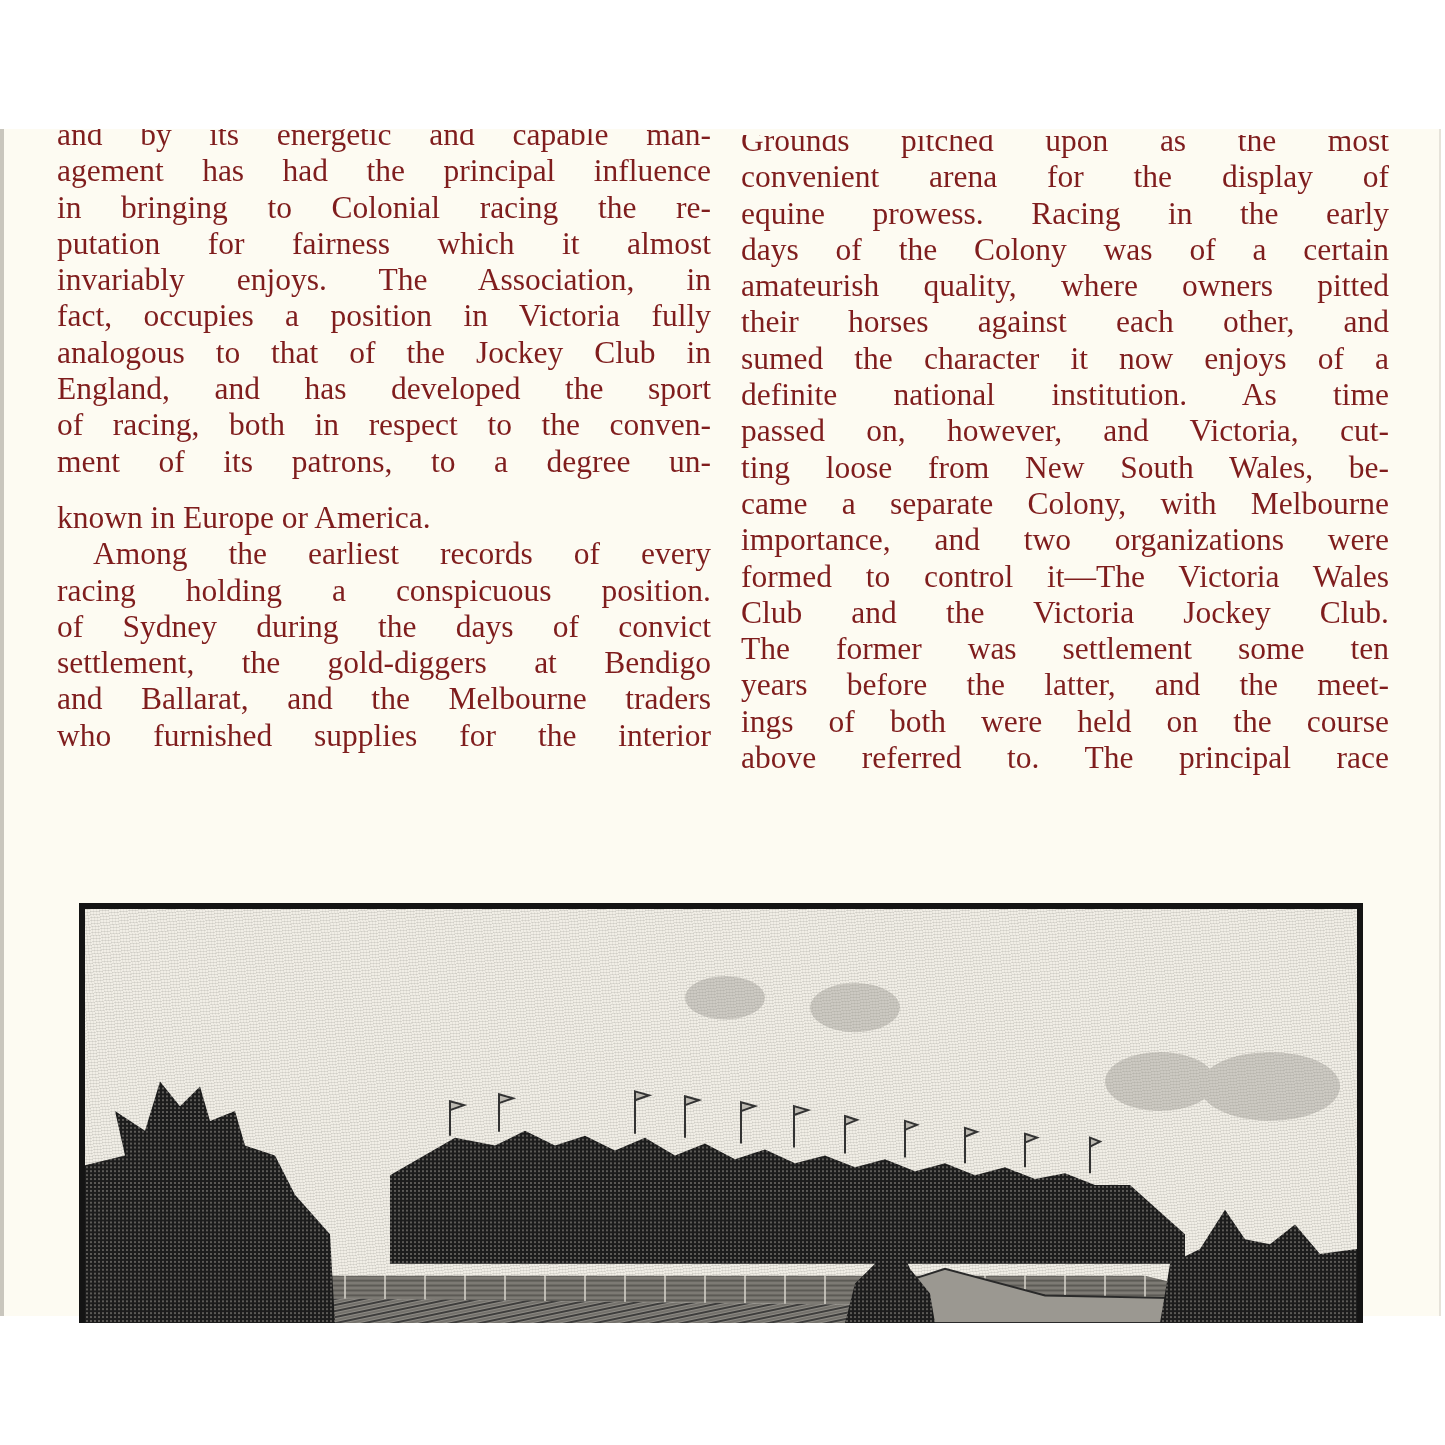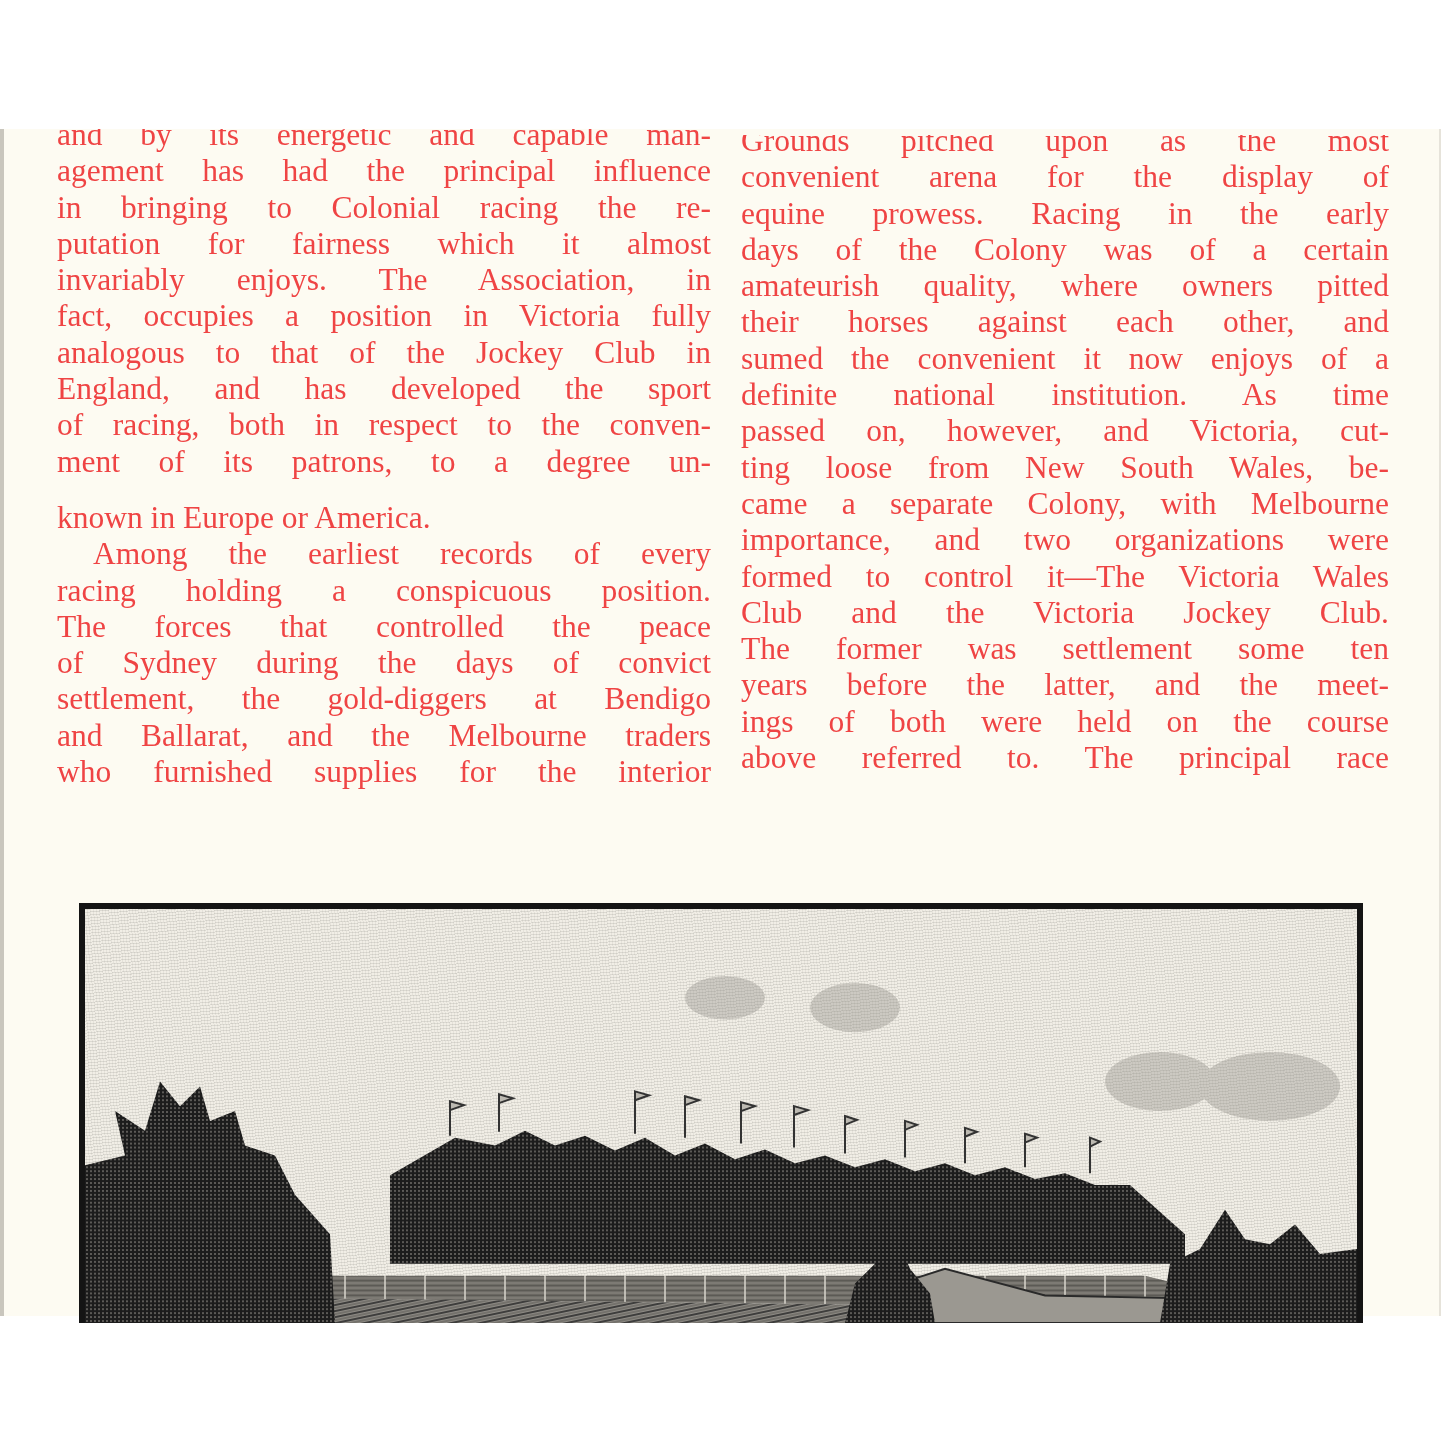"and by its energetic and" .col { color: #ef4444 -> #7f1d1d }
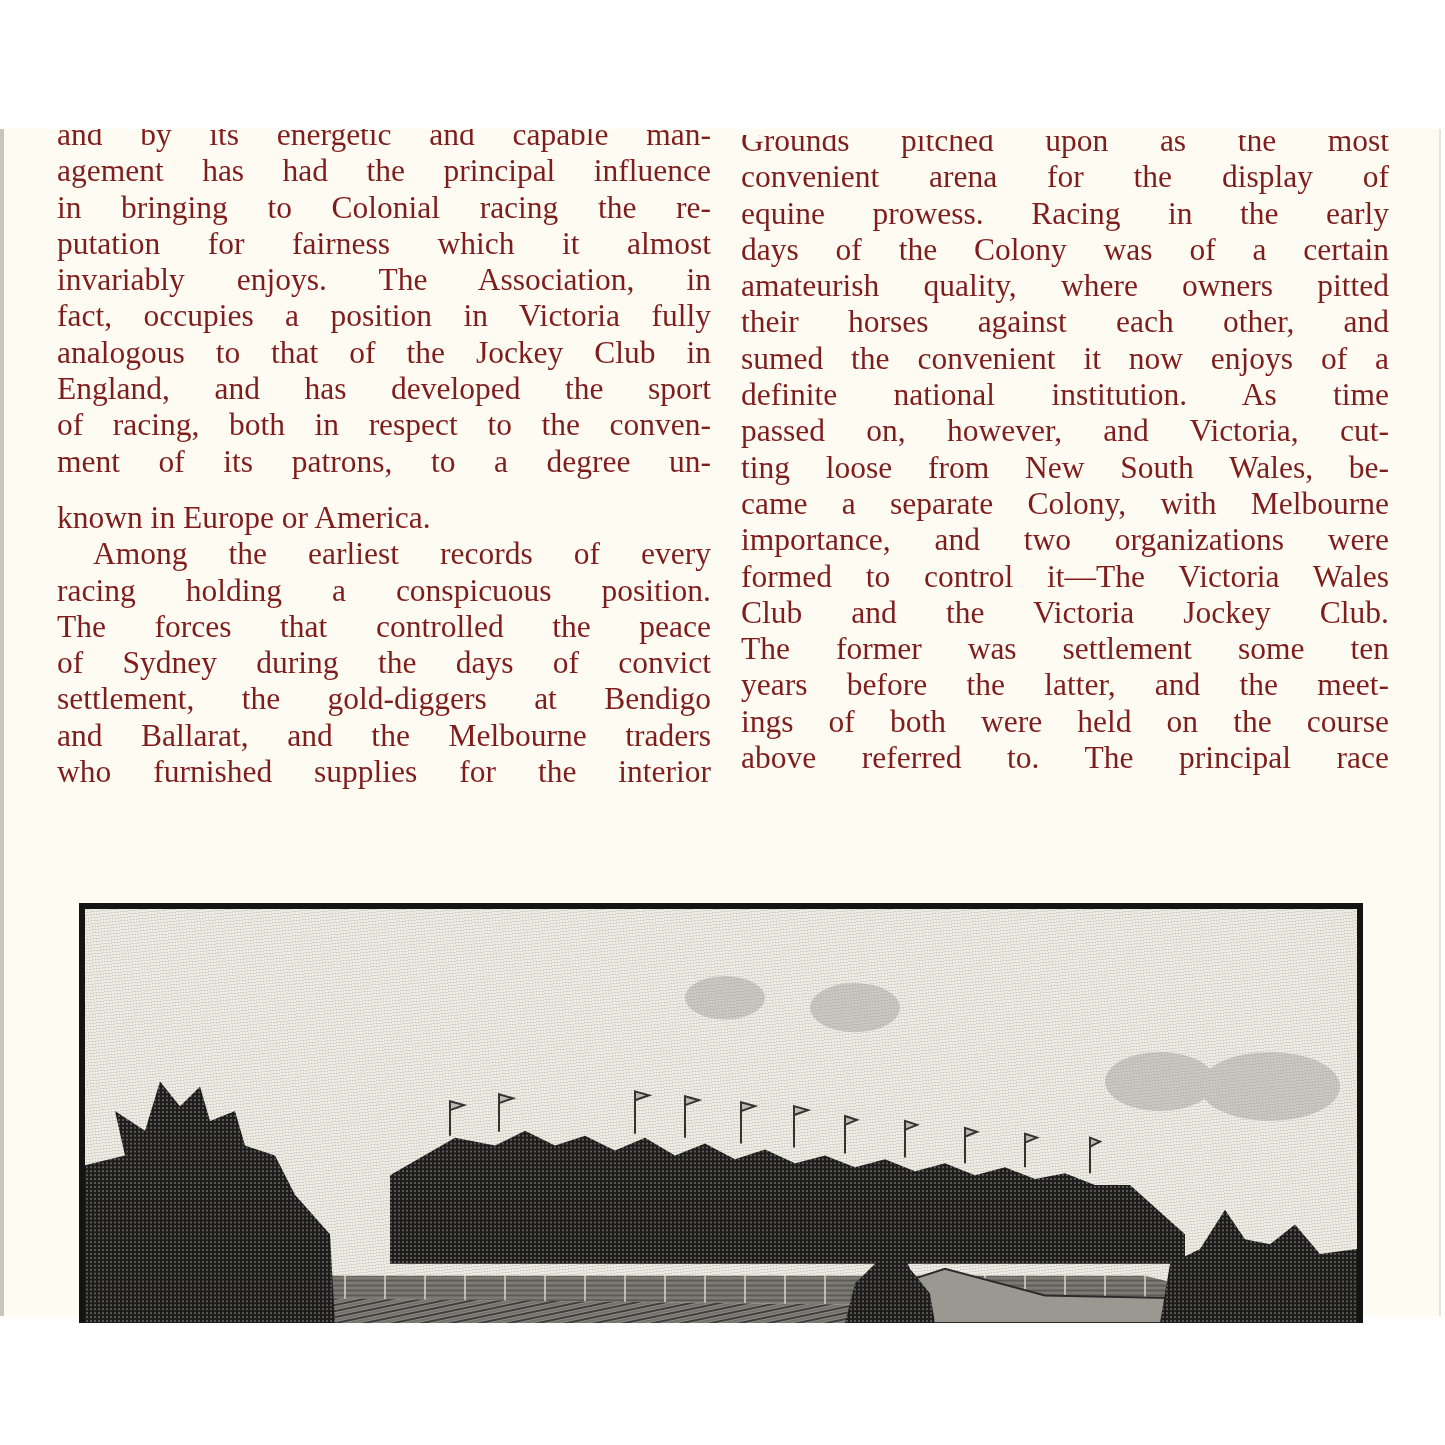"sumed the convenient it now" span.line { text: convenient -> character }
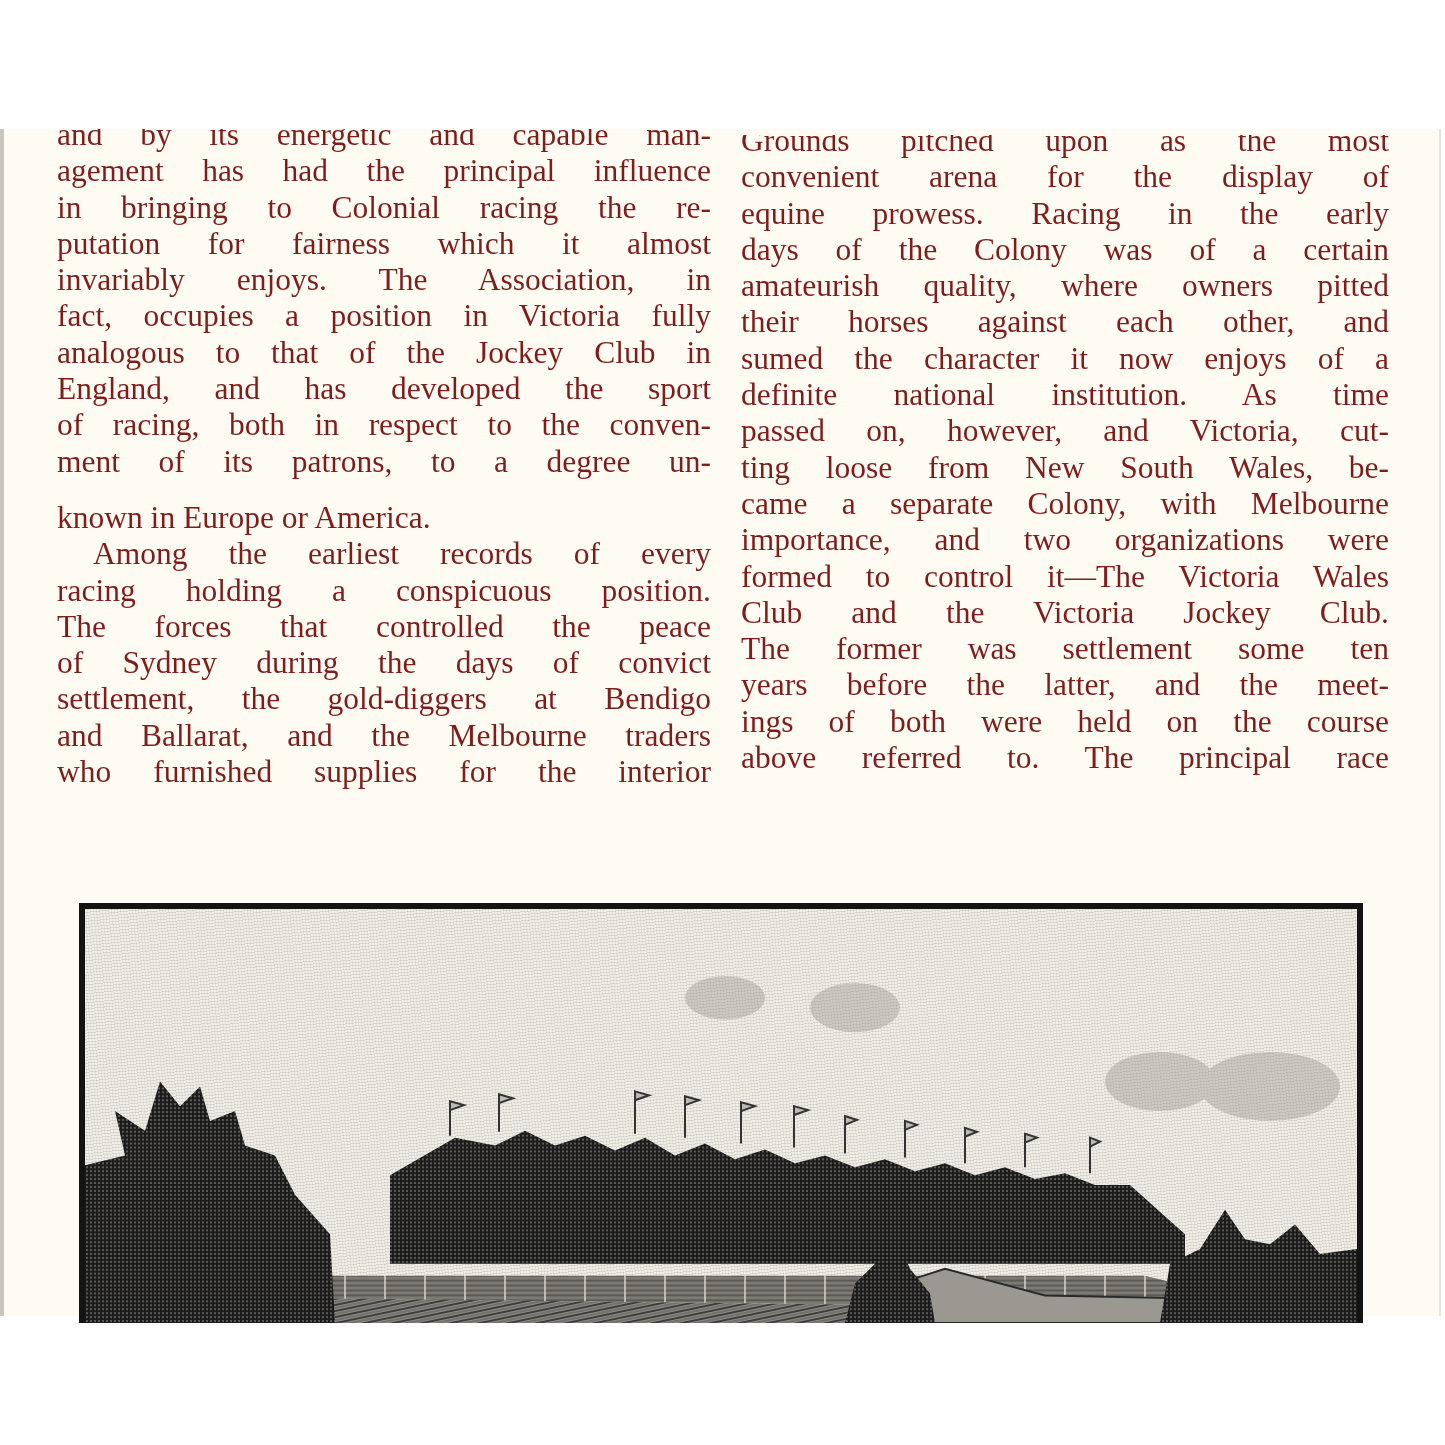"The forces that controlled the" span.line { html: <span>The forces that controlled the peace</span> -> none }
